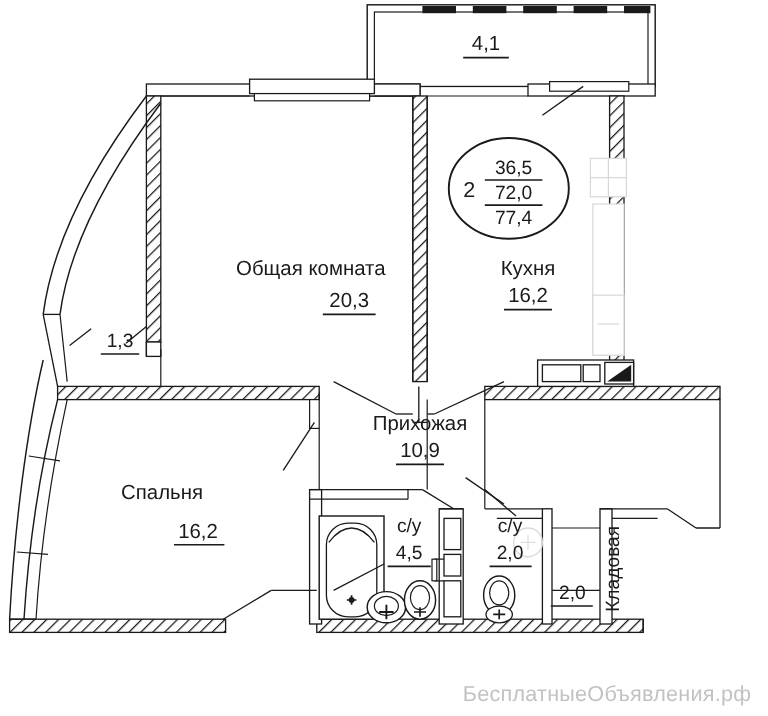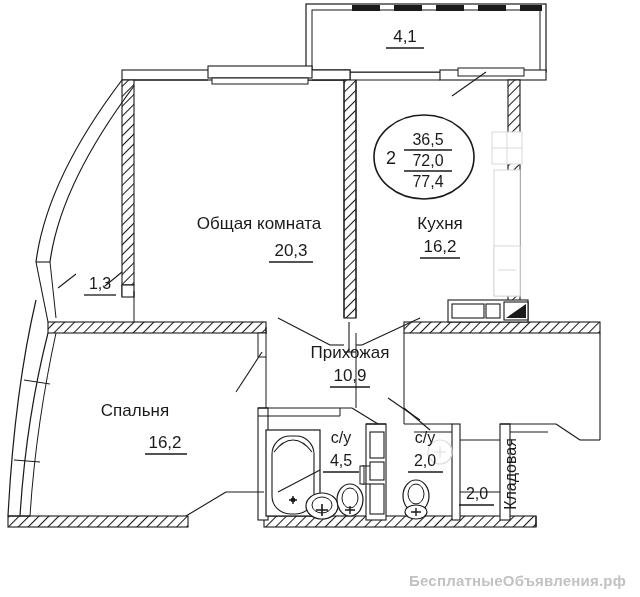"БесплатныеОбъявления.рф" .watermark { font-size: 15px -> 18px; font-weight: bold -> none }
